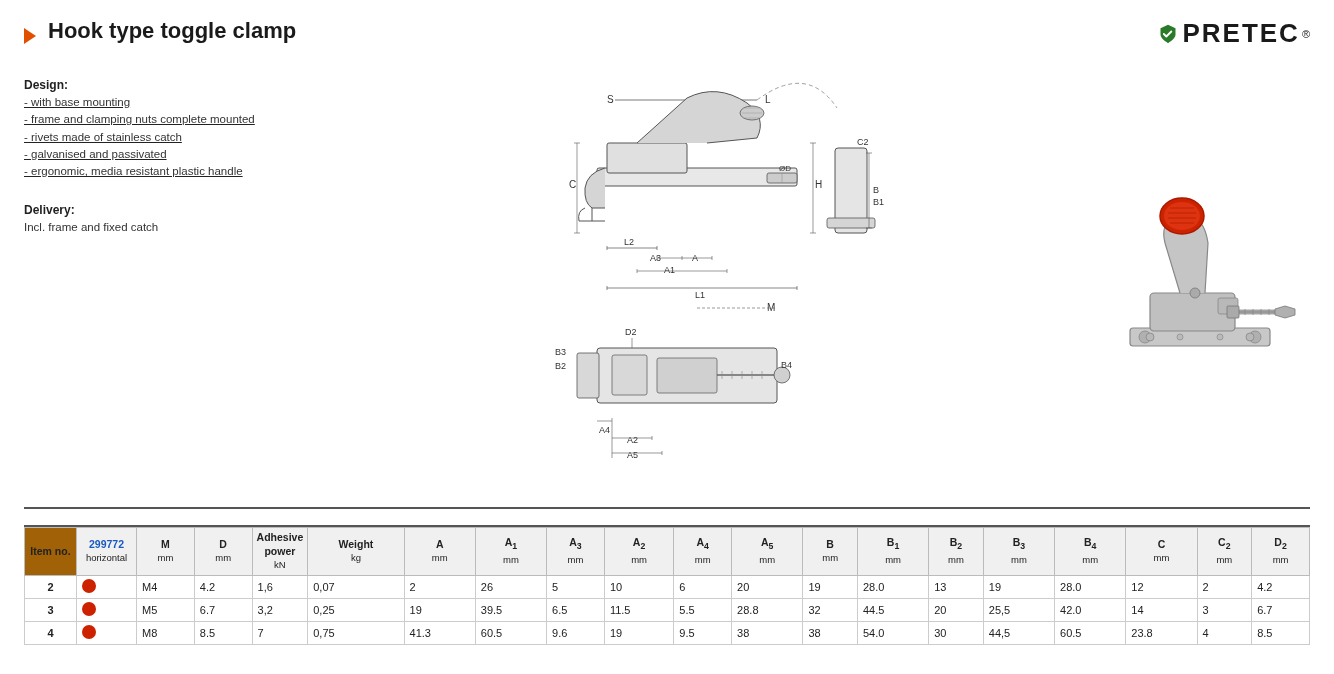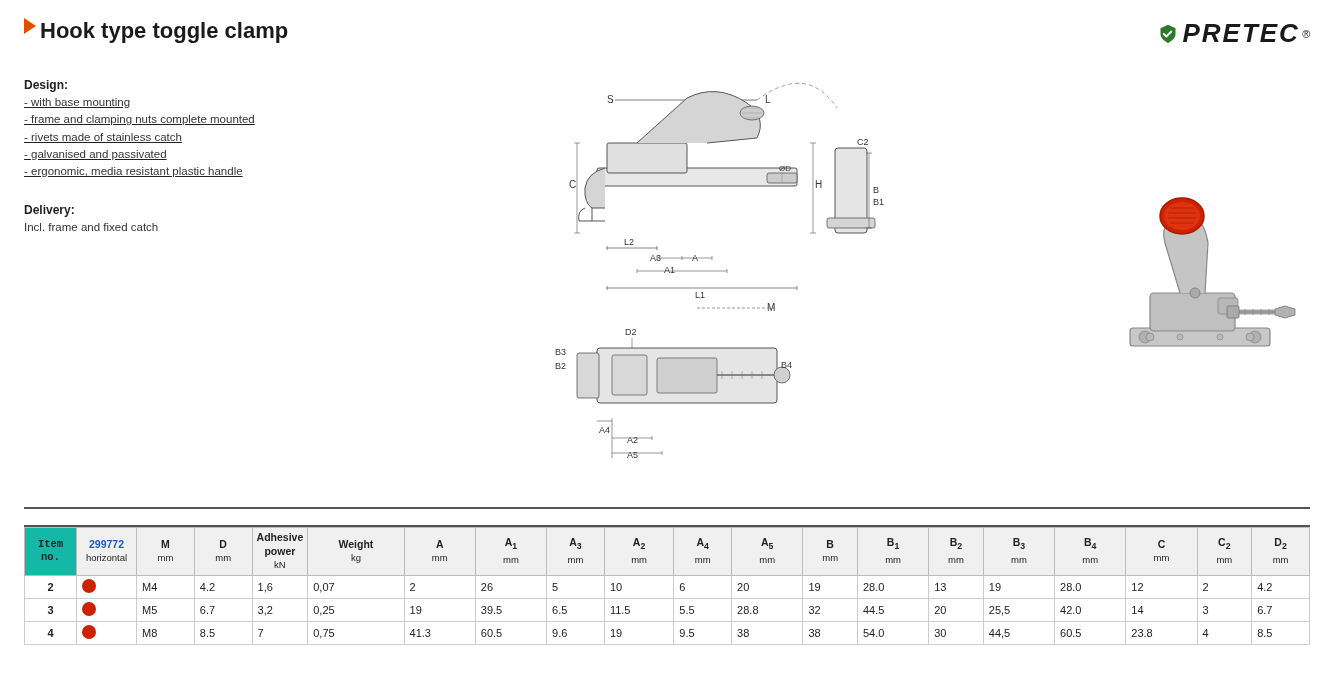"Hook type toggle clamp" .title-area { align-items: flex-start -> flex-end; gap: 0 -> 8px }
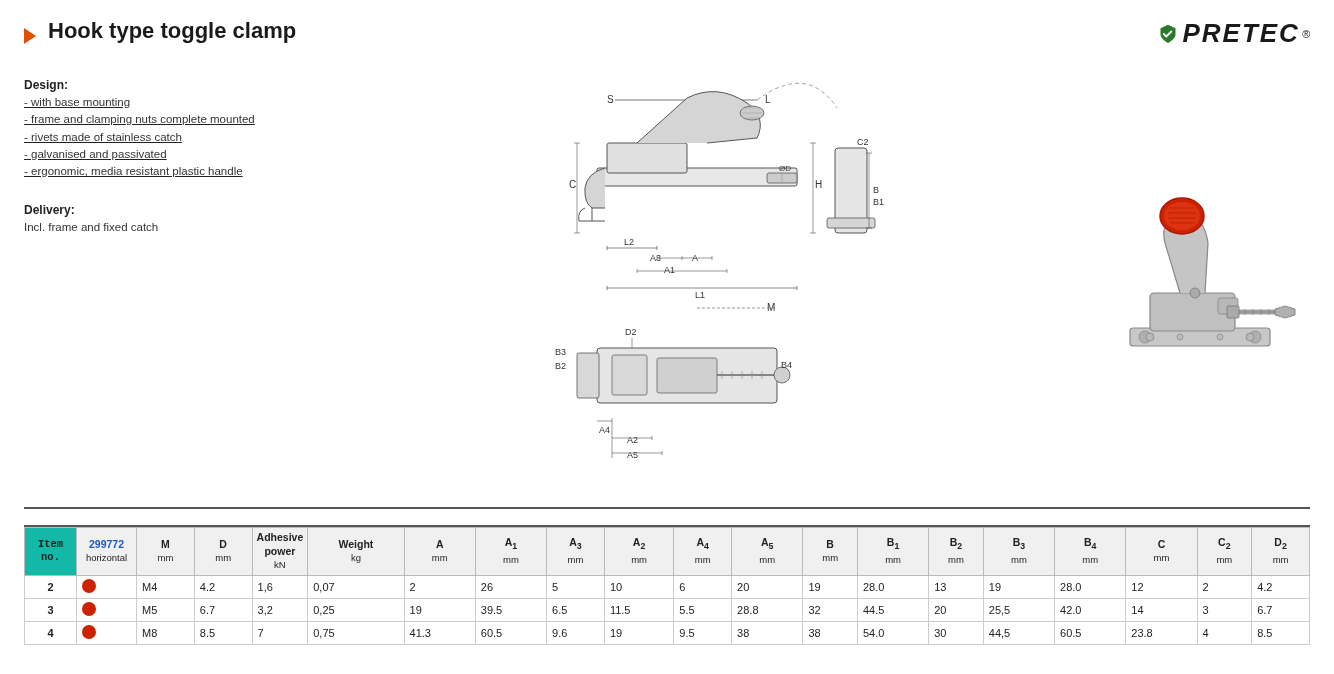"PRETEC" .logo-area { font-style: italic -> none }
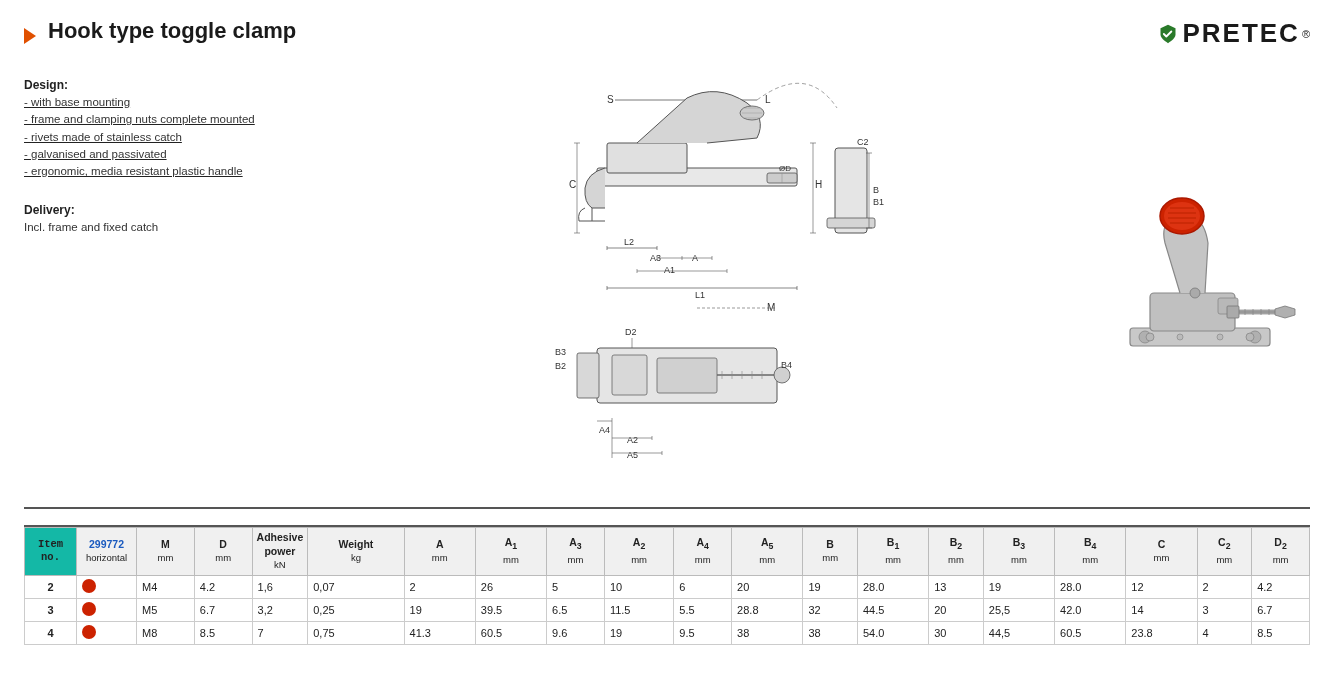"Item no." .table-header-row th.item-no-col { background: #14b8a6 -> #a16207; font-family: Liberation Mono, monospace -> none }
